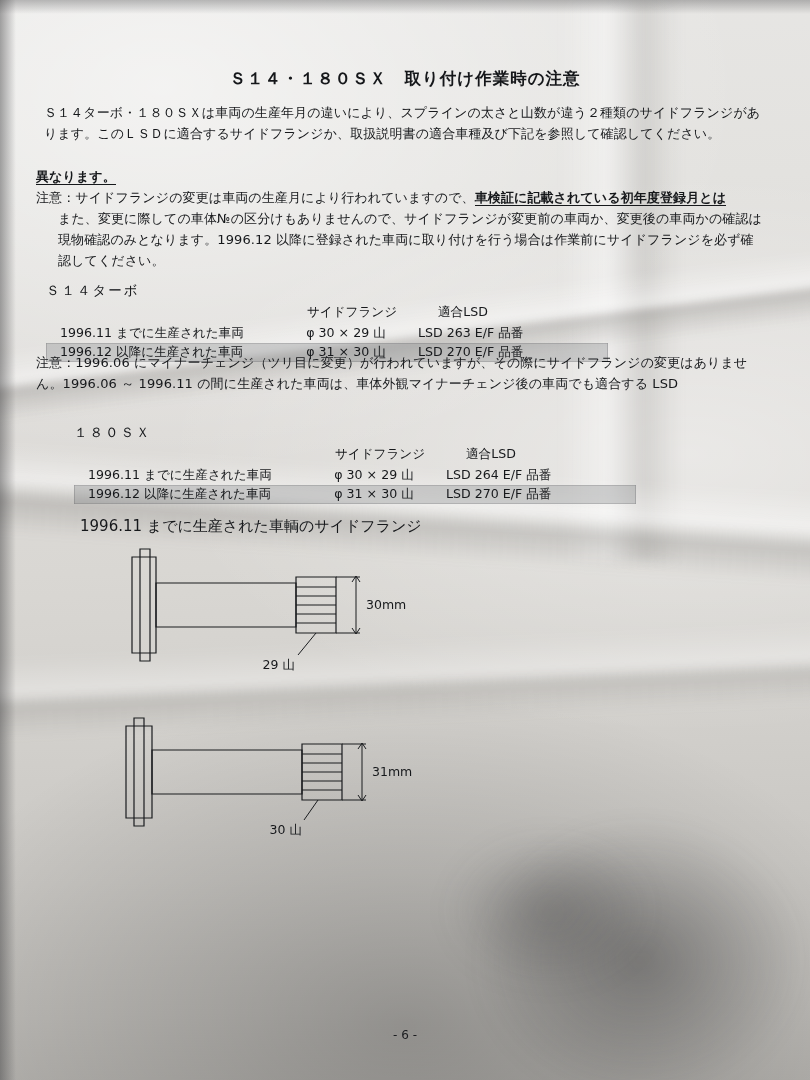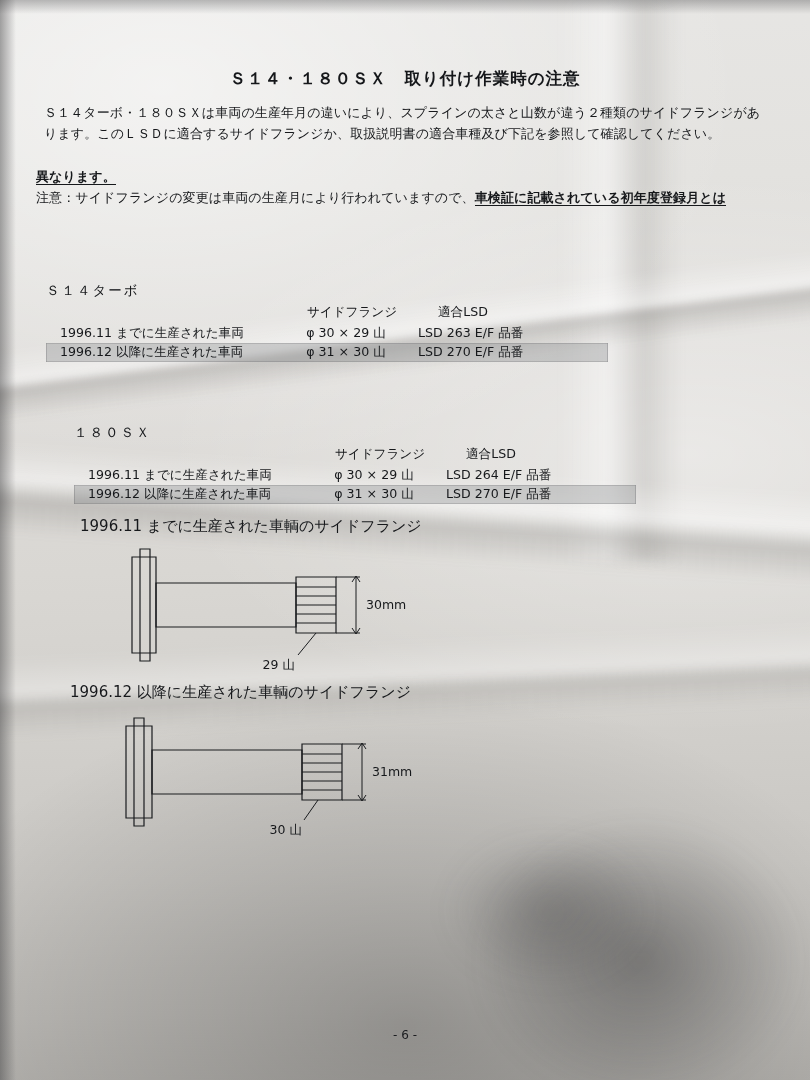"また、変更に際しての車体№の区分けもありませんので、サイドフランジが変更前の車両" span.indent { html: none -> <span>また、変更に際しての車体№の区分けもありませんので、サイドフランジが変更前の車両か、変更後の車両かの確認は現物確認のみとなります。1996.12 以降に登録された車両に取り付けを行う場合は作業前にサイドフランジを必ず確認してください。</span> }
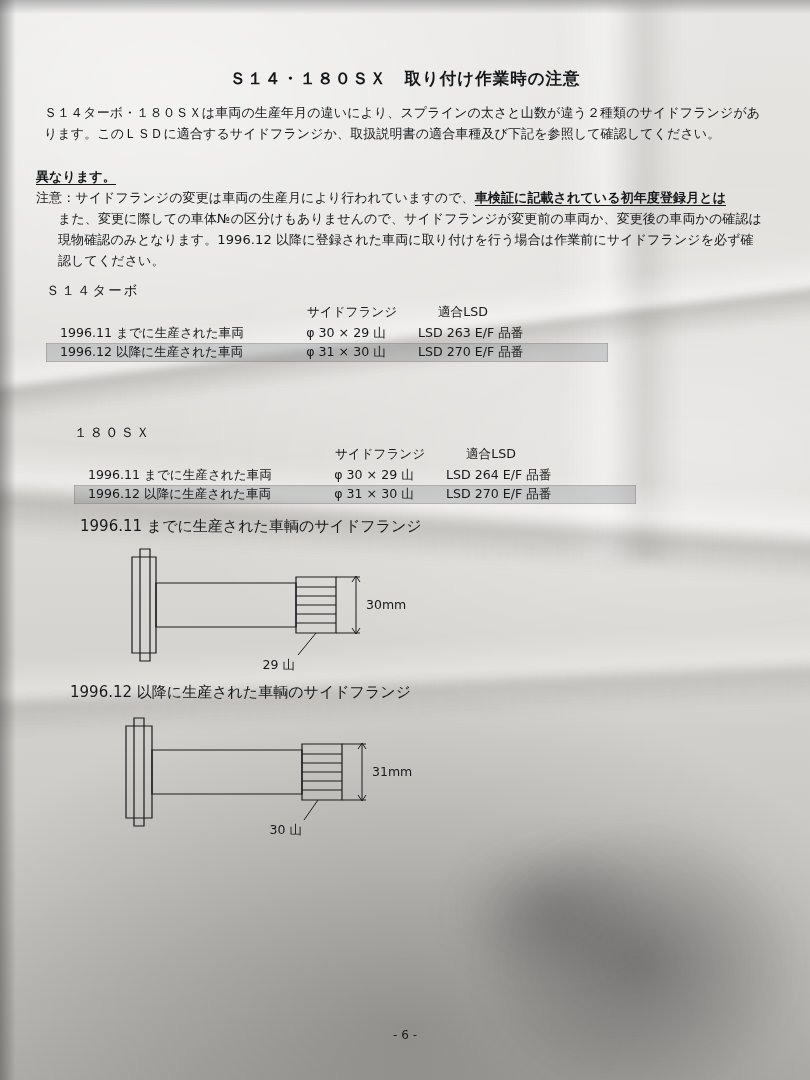"注意：1996.06" span { html: none -> <span>注意：1996.06 にマイナーチェンジ（ツリ目に変更）が行われていますが、その際にサイドフランジの変更はありません。1996.06 ～ 1996.11 の間に生産された車両は、車体外観マイナーチェンジ後の車両でも適合する LSD</span> }
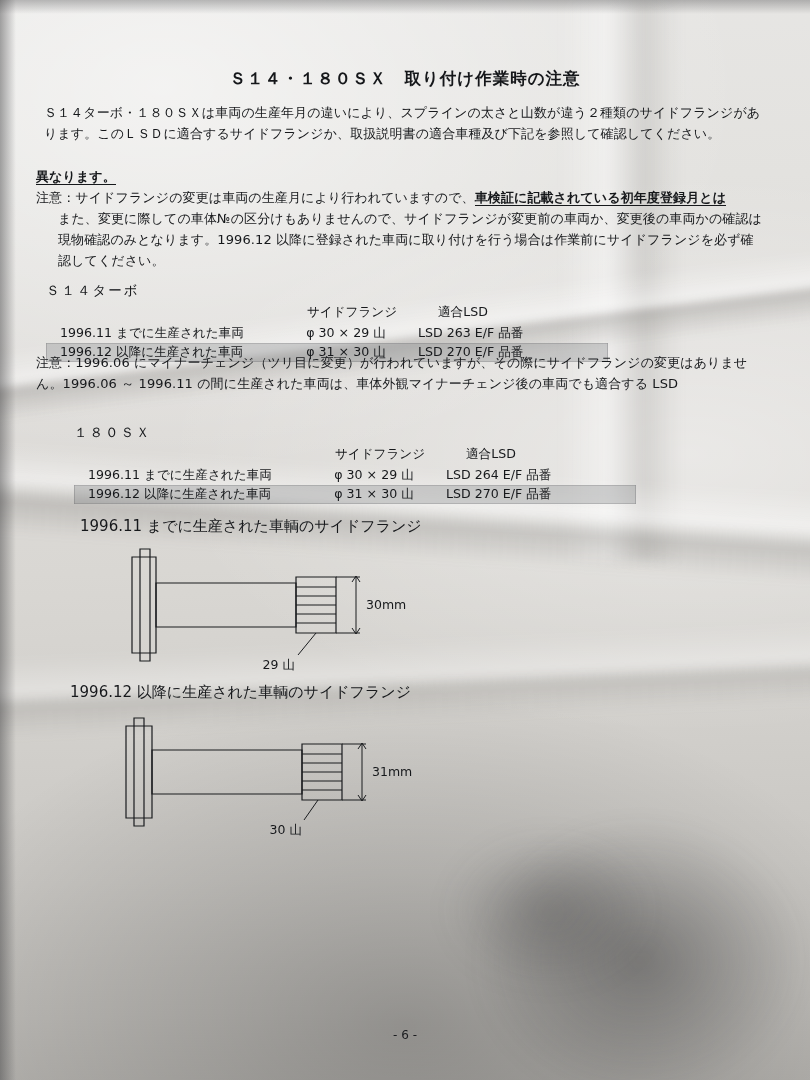"1996.12 以降に生産された車輌のサイドフランジ" div.fig-caption { html: <div>1996.12 以降に生産された車輌のサイドフランジ</div> -> none }
